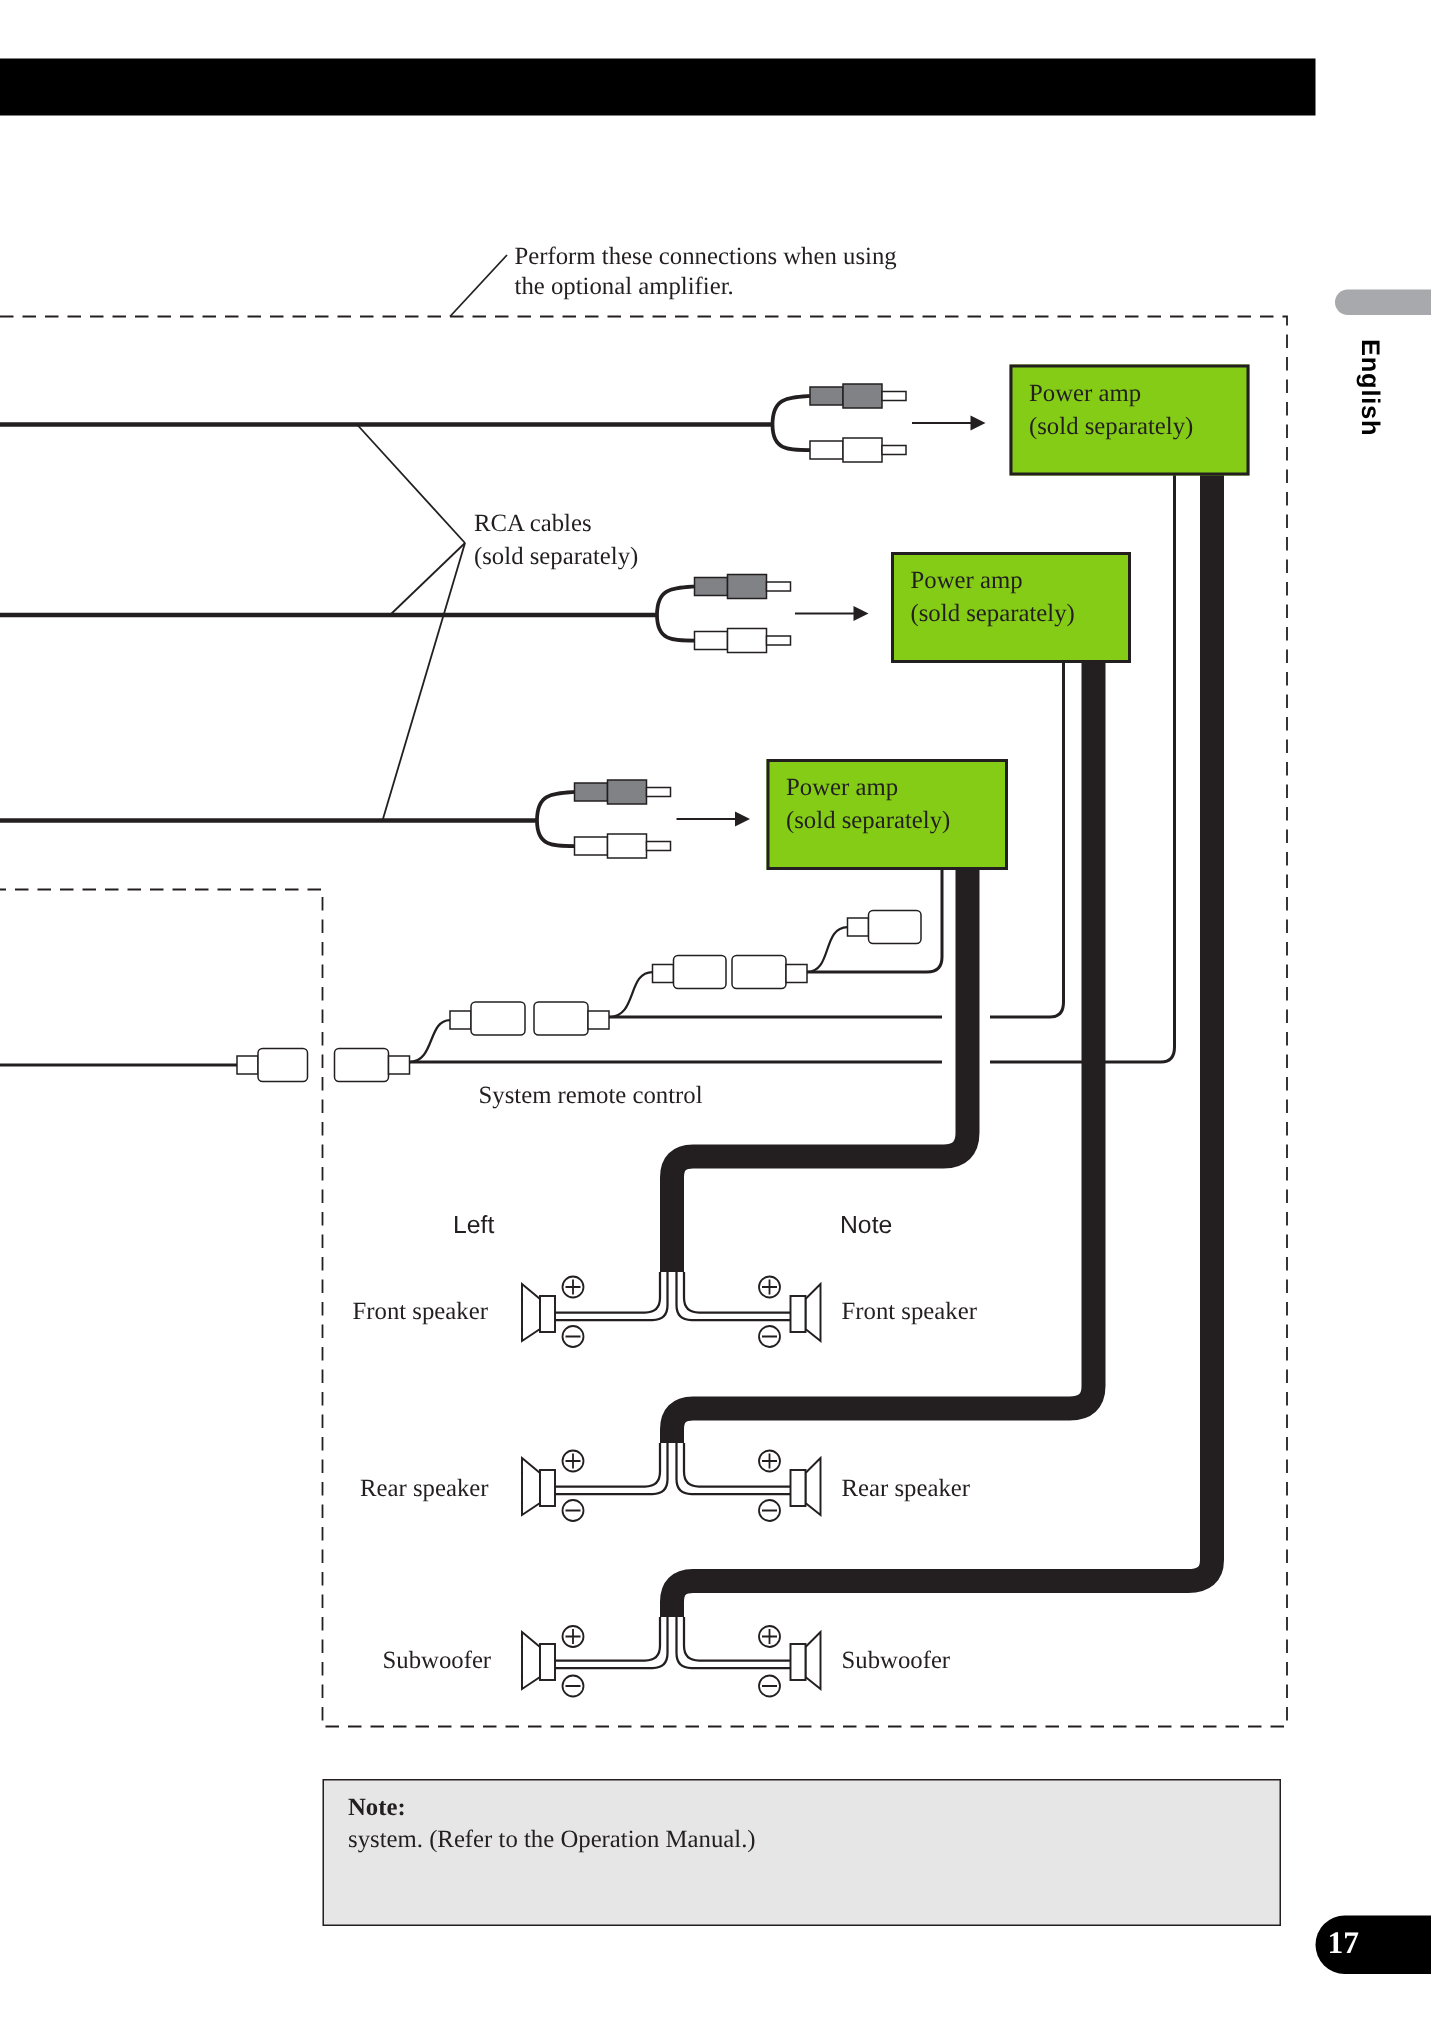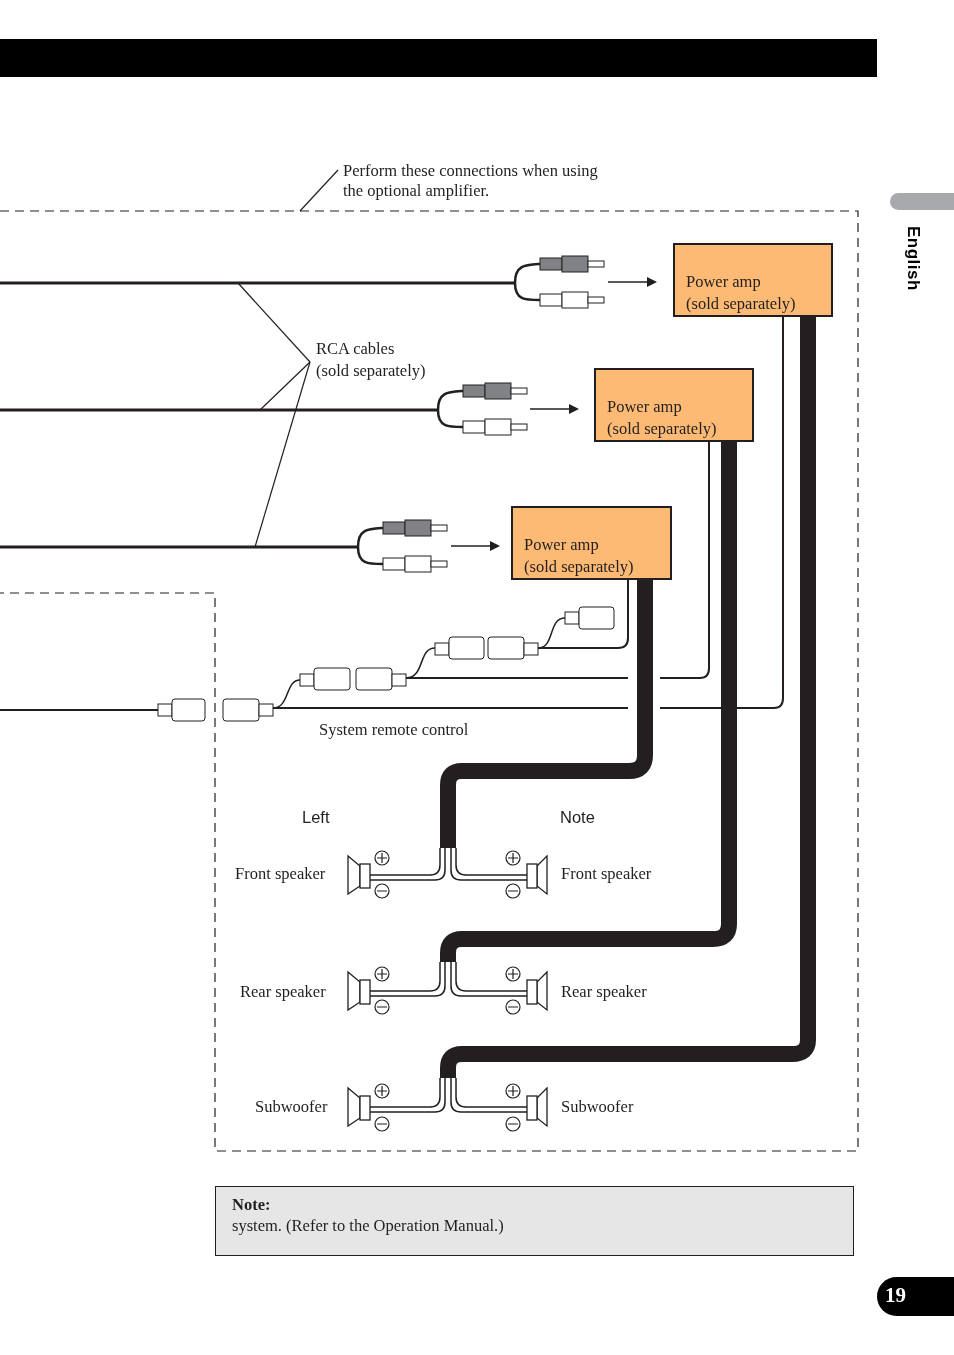"Power amp" .amp { background: #fdba74 -> #84cc16; padding: 26px 11px -> 6px 11px }
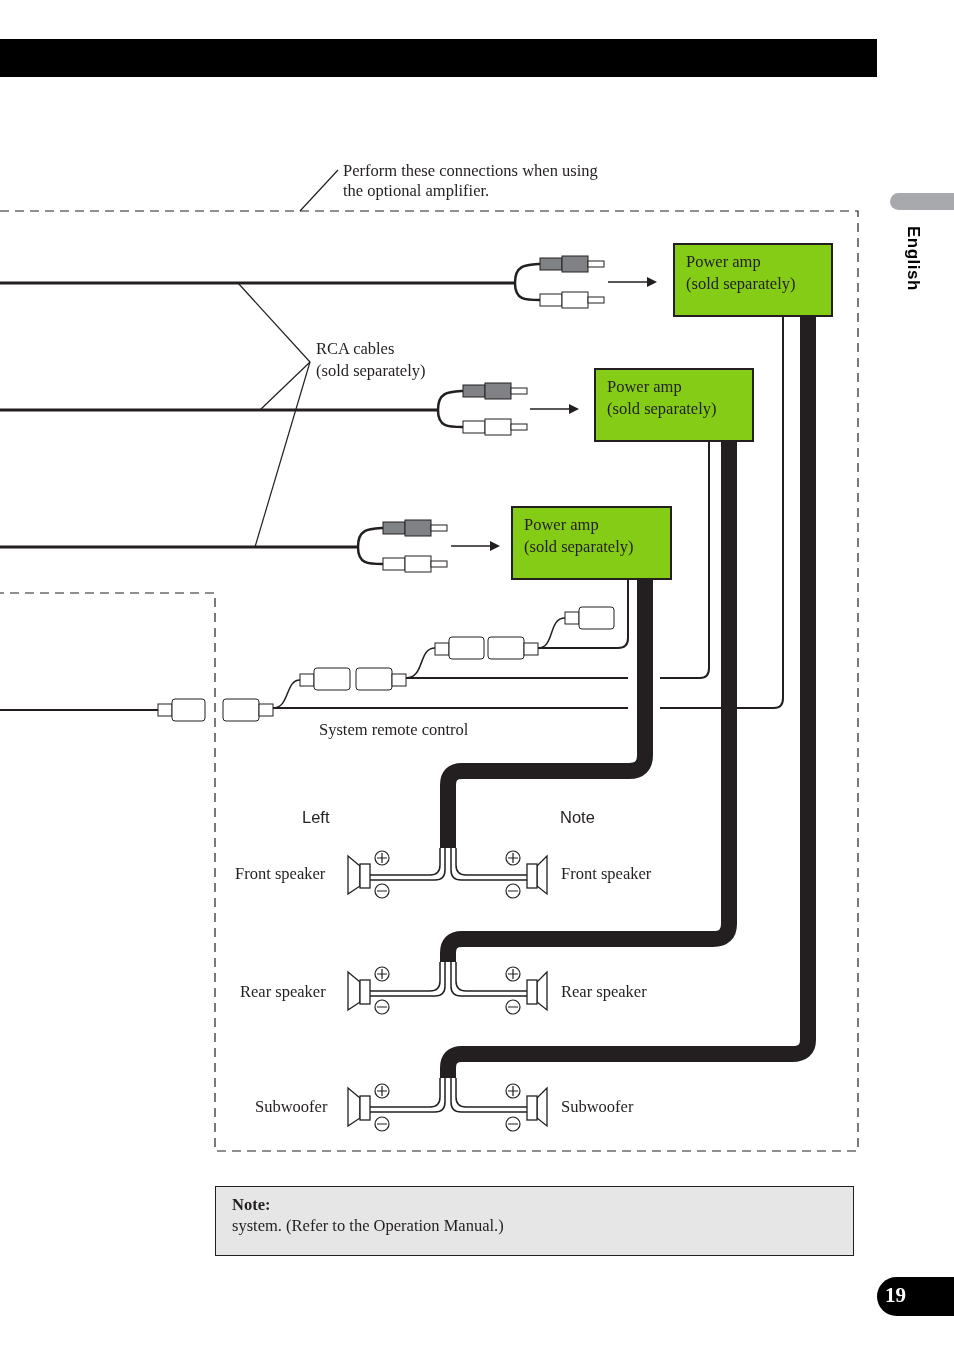"Note:" .note { height: 70px -> 98px }
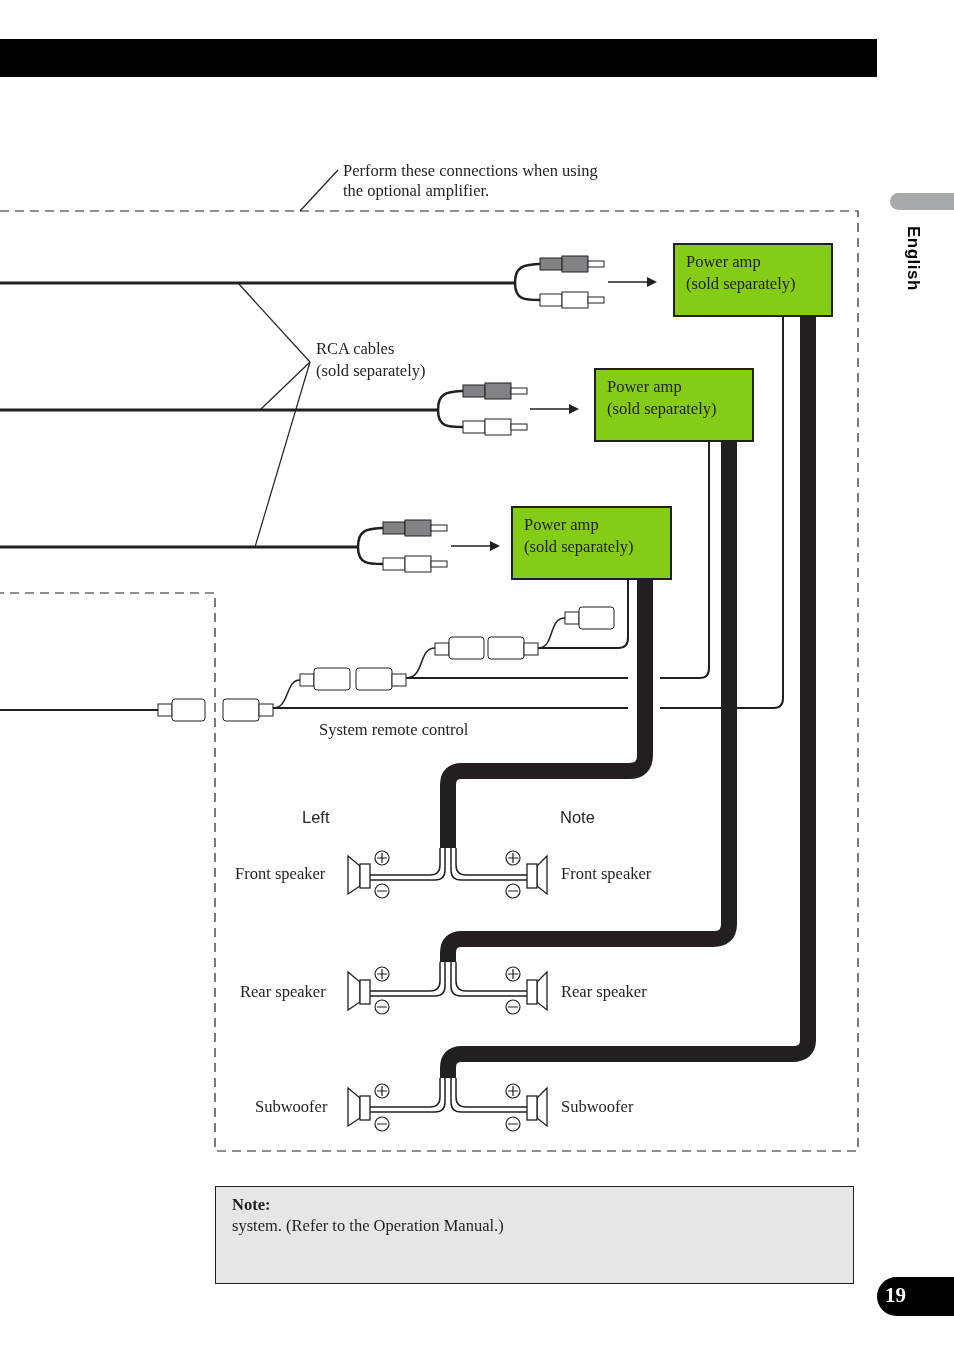"19" div.page-num { text: 19 -> 17 }
